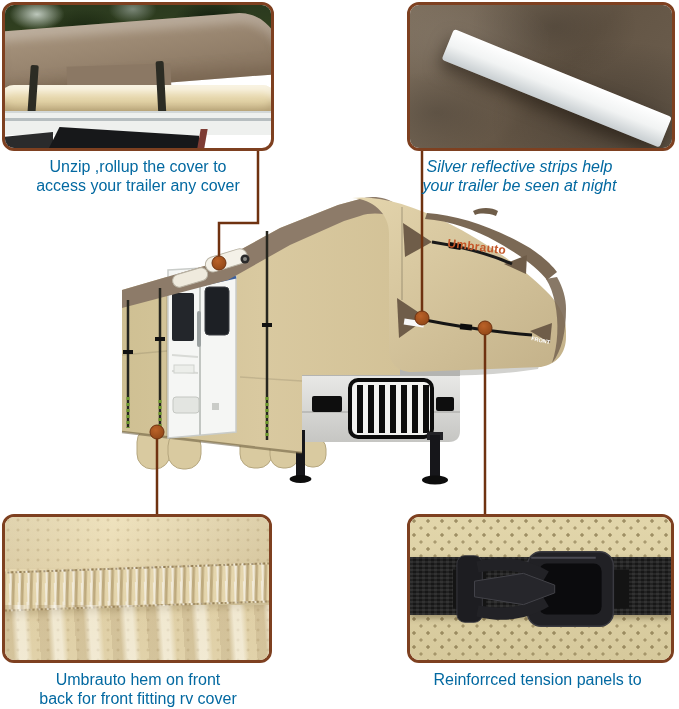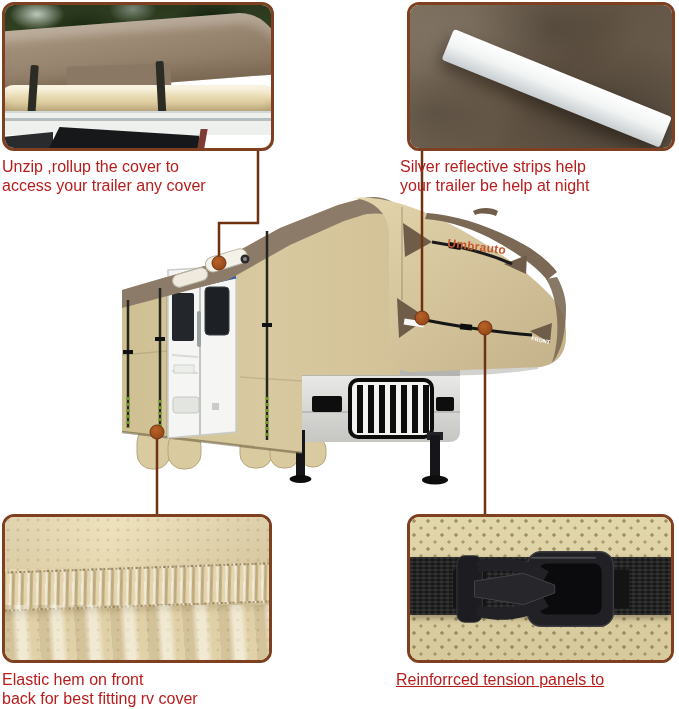"Unzip ,rollup the cover to" .caption { color: #b91c1c -> #0369a1; text-align: none -> center }
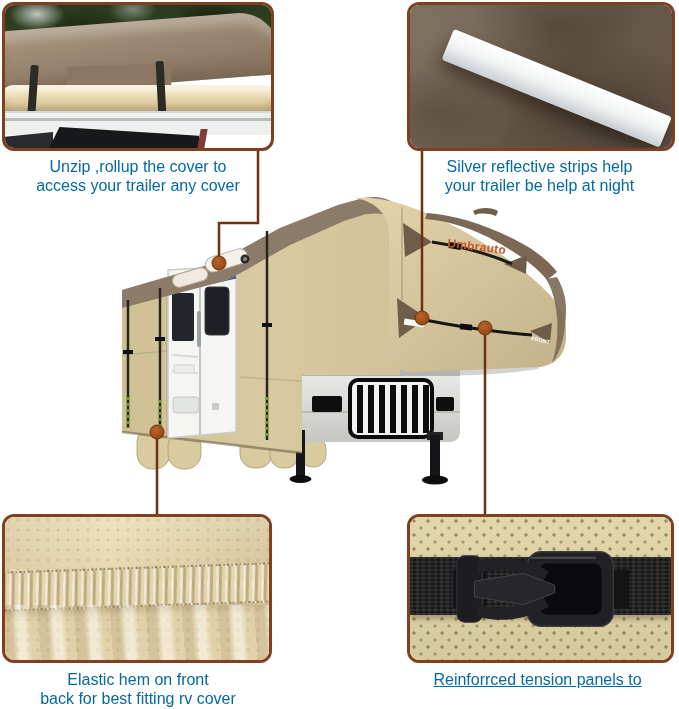"Silver reflective strips help" #c-tr { font-style: none -> italic; left: 400px -> 380px }
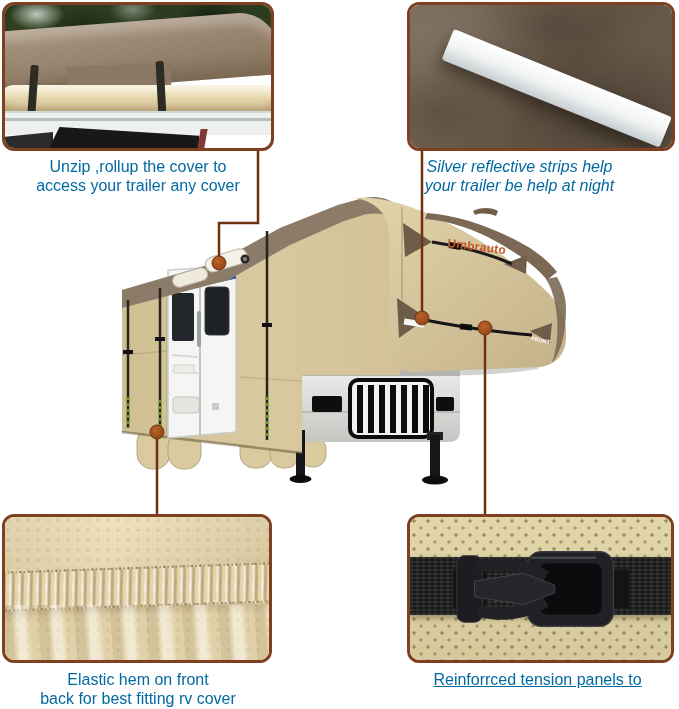"your trailer be help at" span { text: help -> seen }
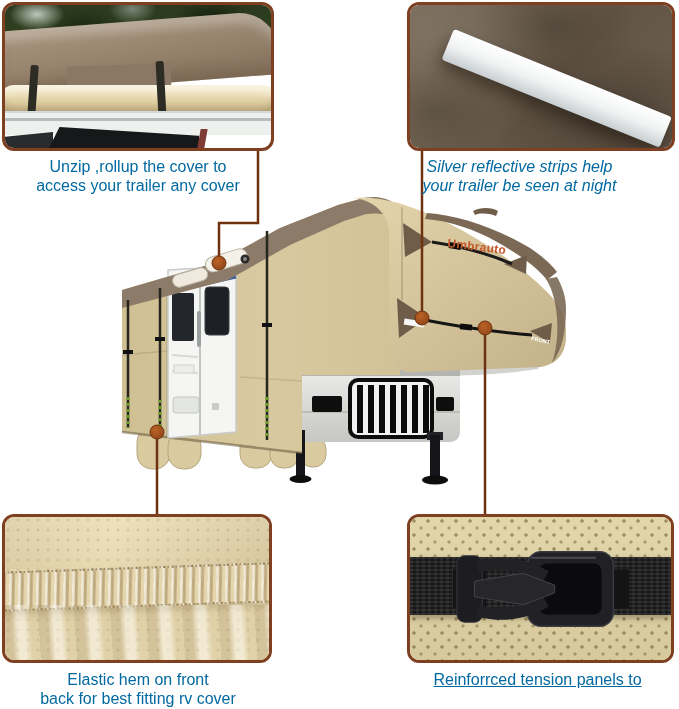"Elastic hem on front" span { text: Elastic -> Umbrauto }
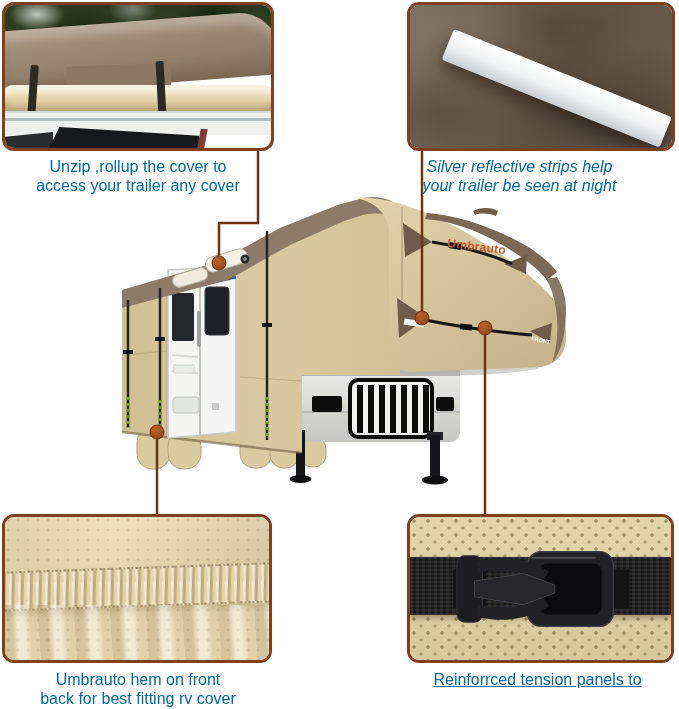"Reinforrced tension panels to" #c-br { text-decoration: underline -> none }
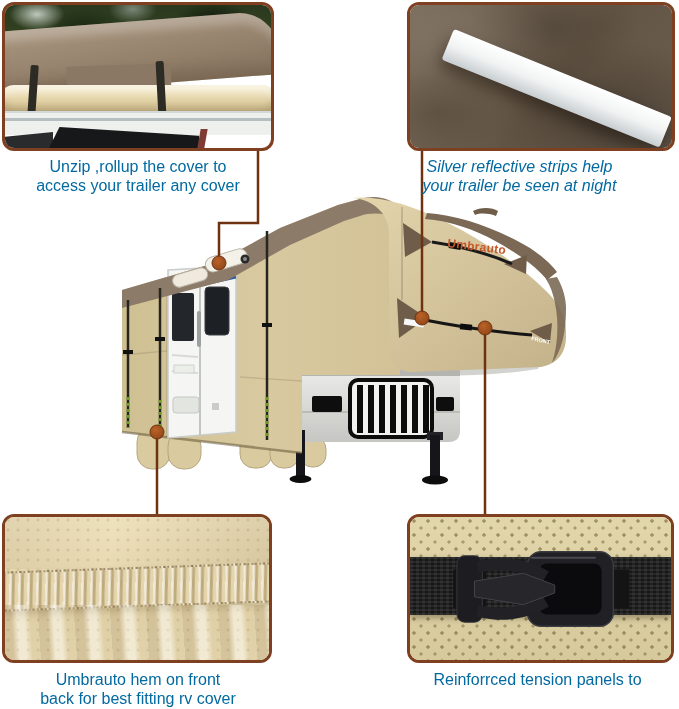"back for best fitting rv" span { text: best -> front }
